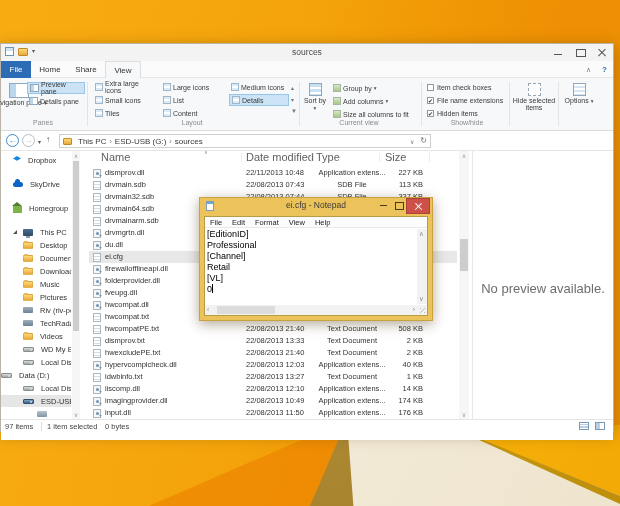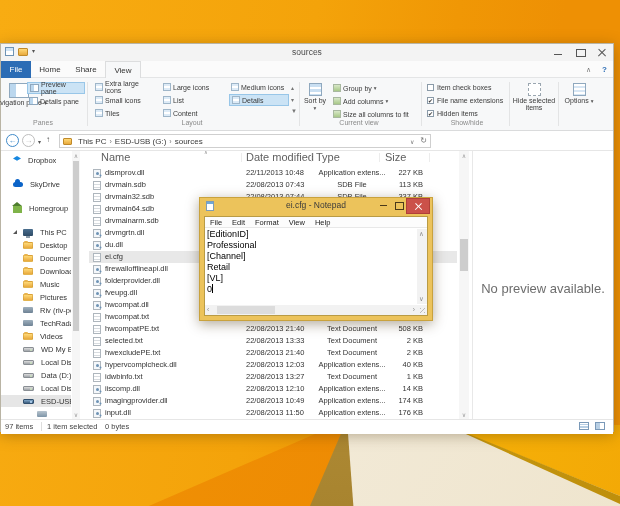"selected.txt" span.f-name { text: selected.txt -> dismprov.txt }
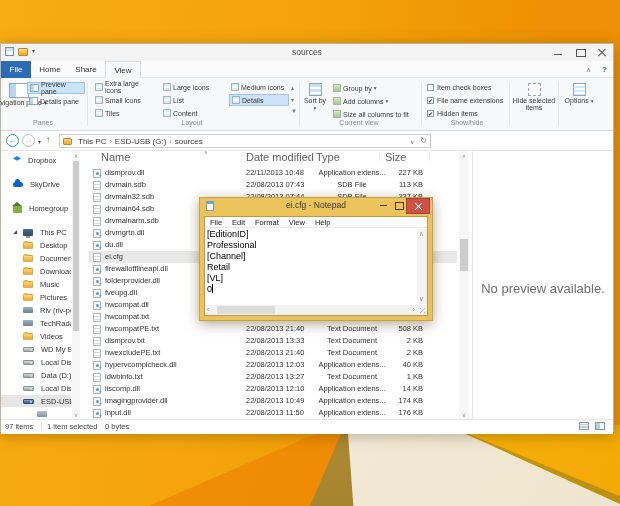"Data (D:)" div.nav-item { padding-left: 22px -> none }
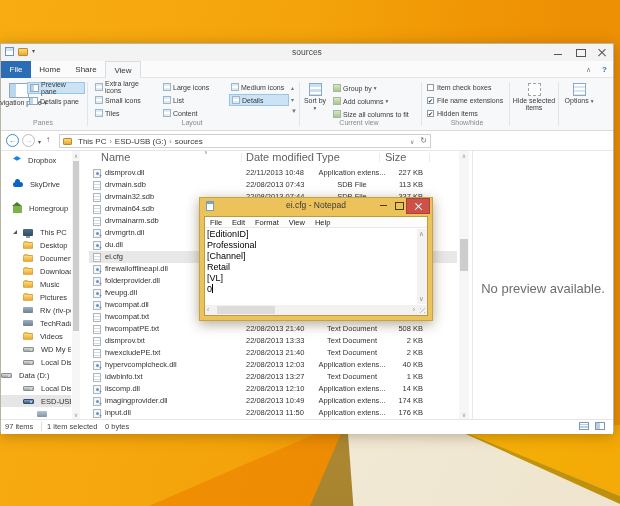"97 items" .statusbar { height: 15px -> 21px }
